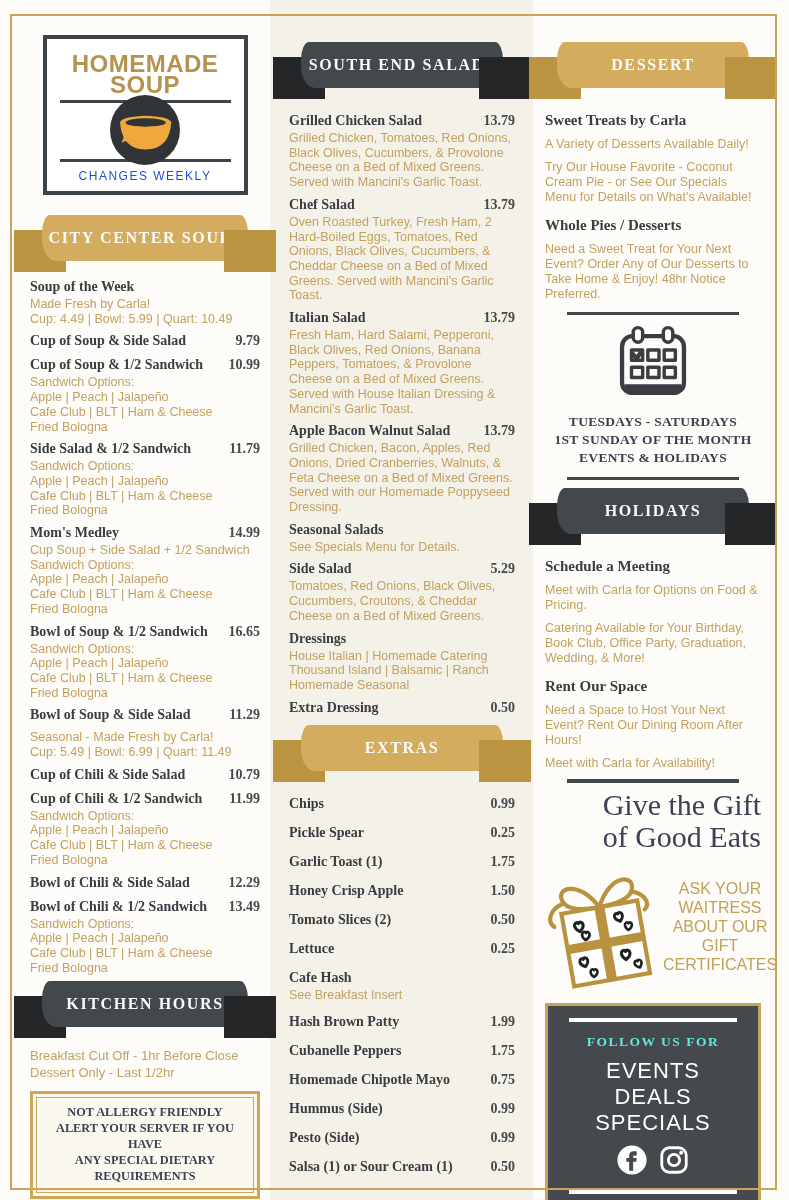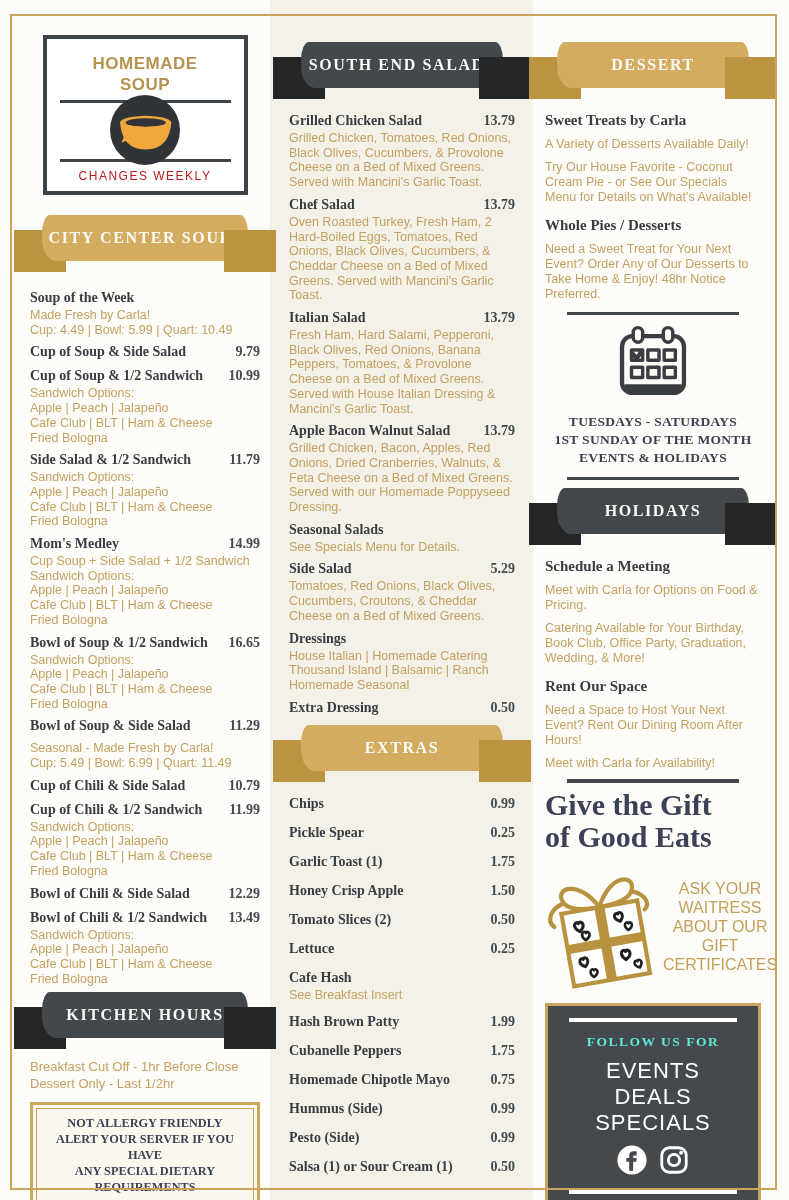"HOMEMADE" .logo-title { font-size: 17px -> 24px }
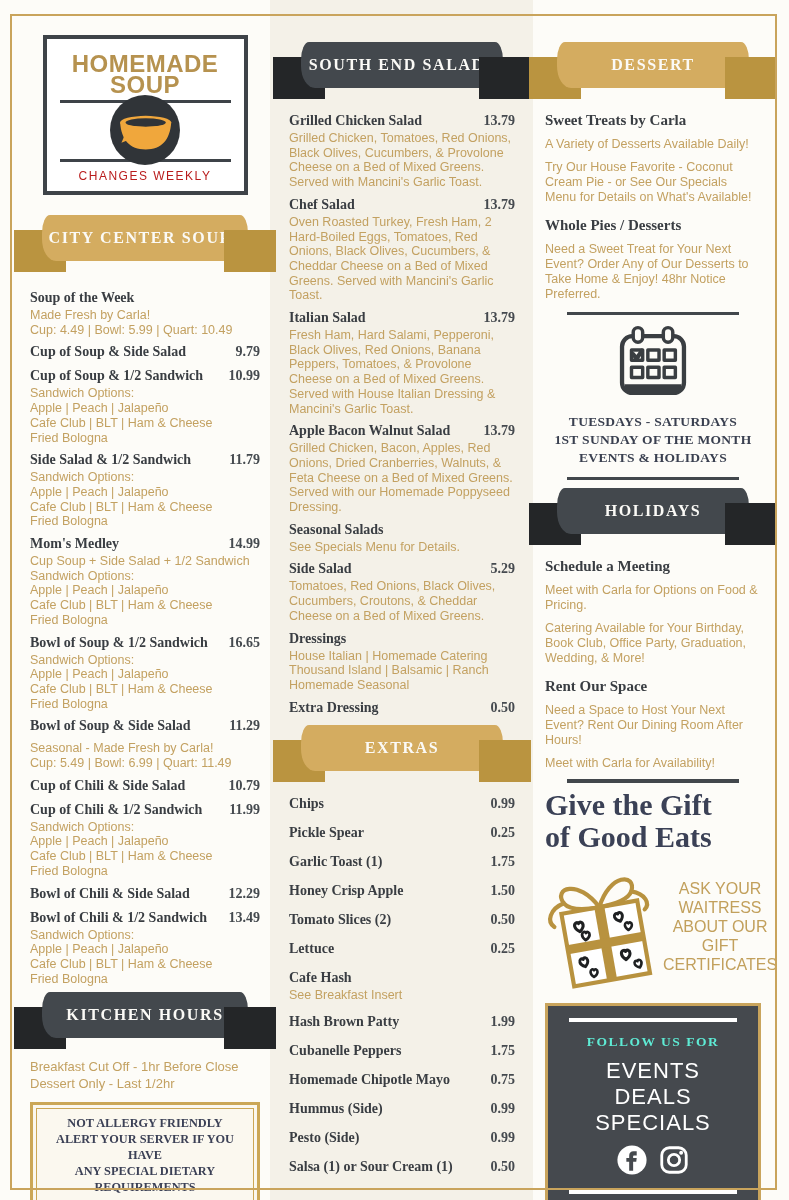"CHANGES WEEKLY" .logo-caption { color: #b91c1c -> #1d4ed8 }
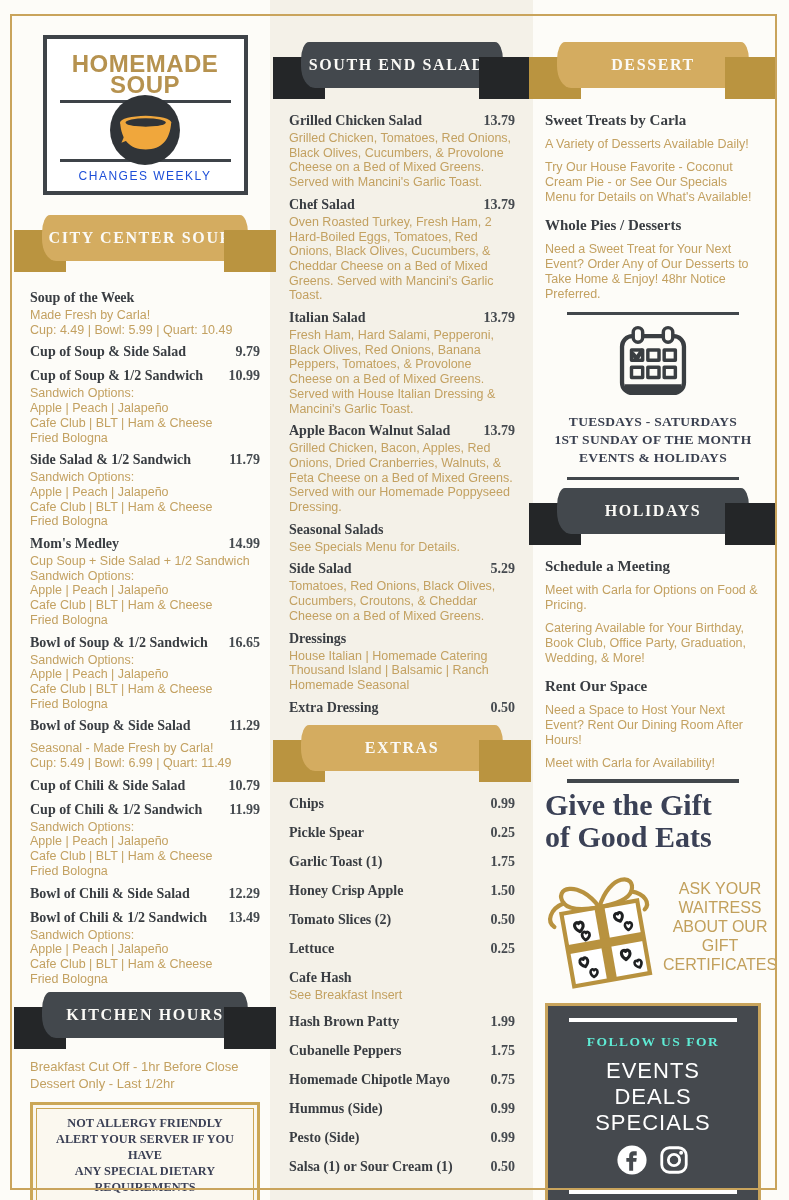"Soup of the Week" .items { margin-top: 16px -> 5px }
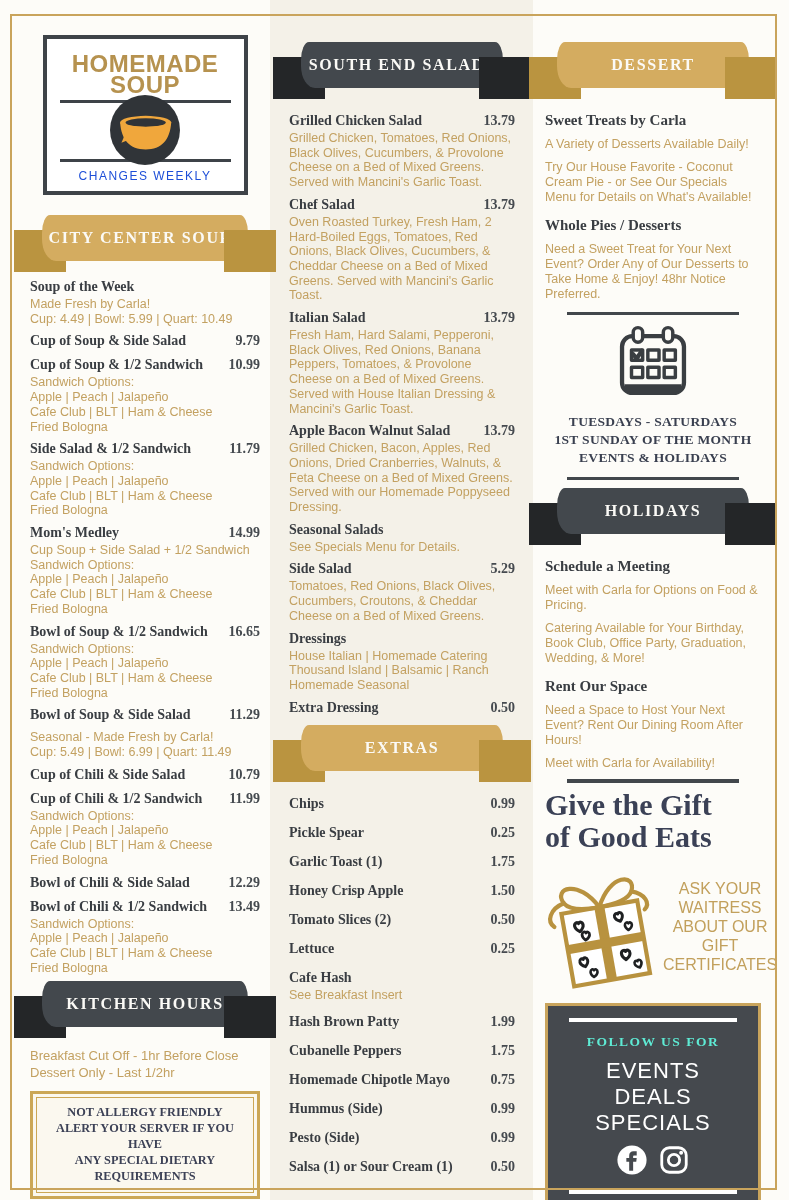"Give the Gift" .gift-title { font-weight: bold -> normal; text-align: left -> right }
